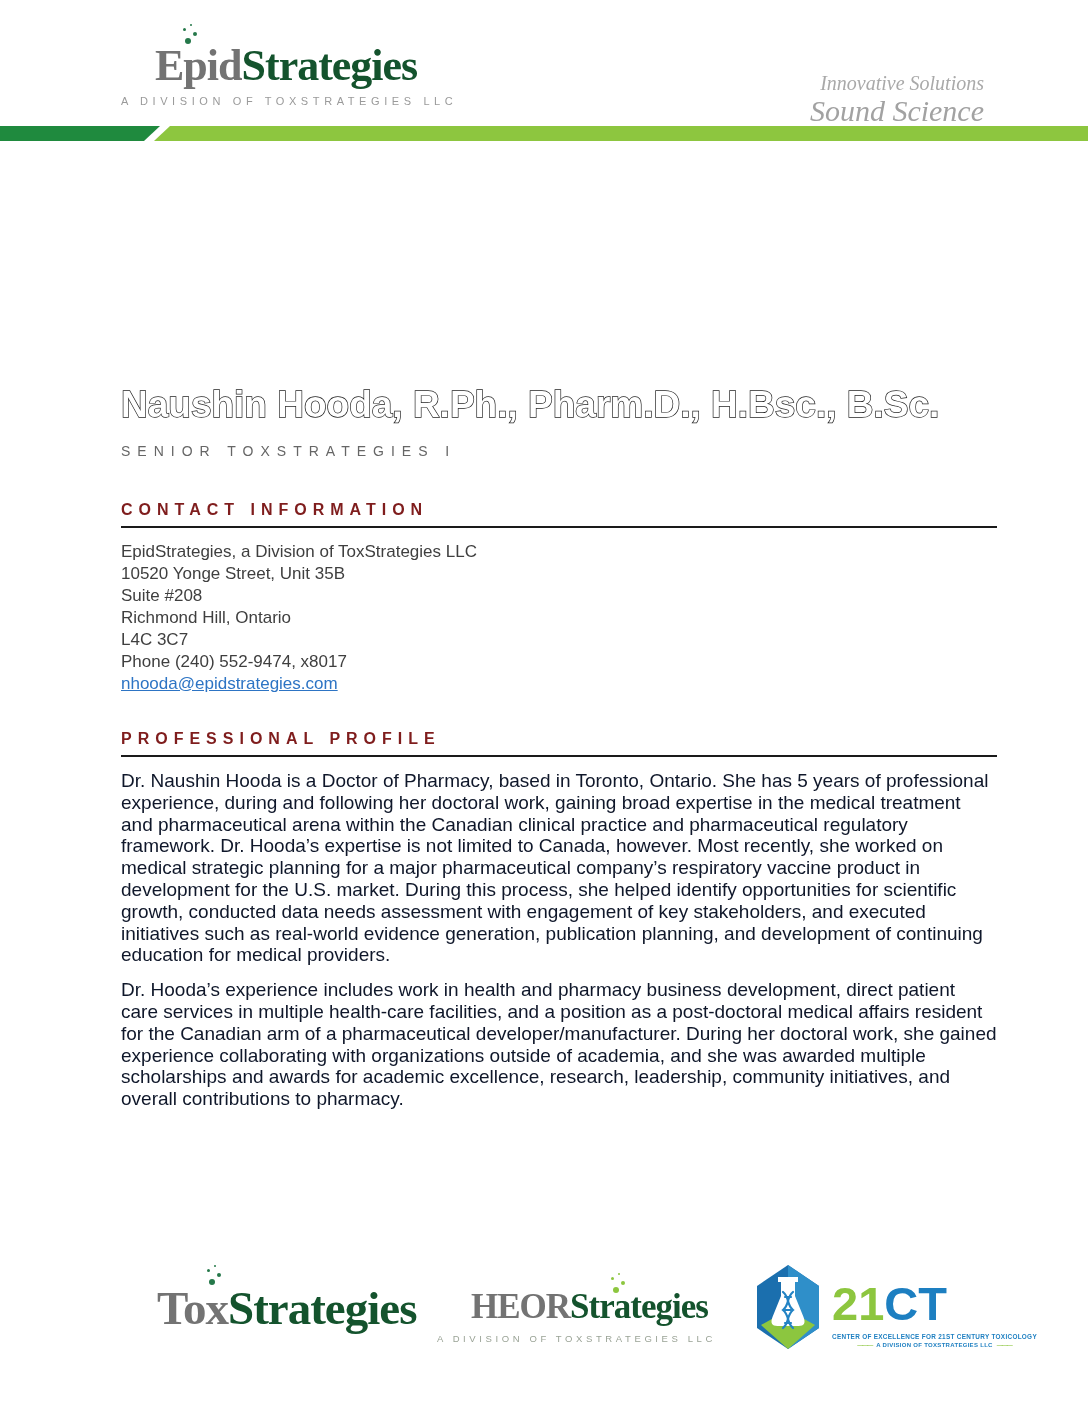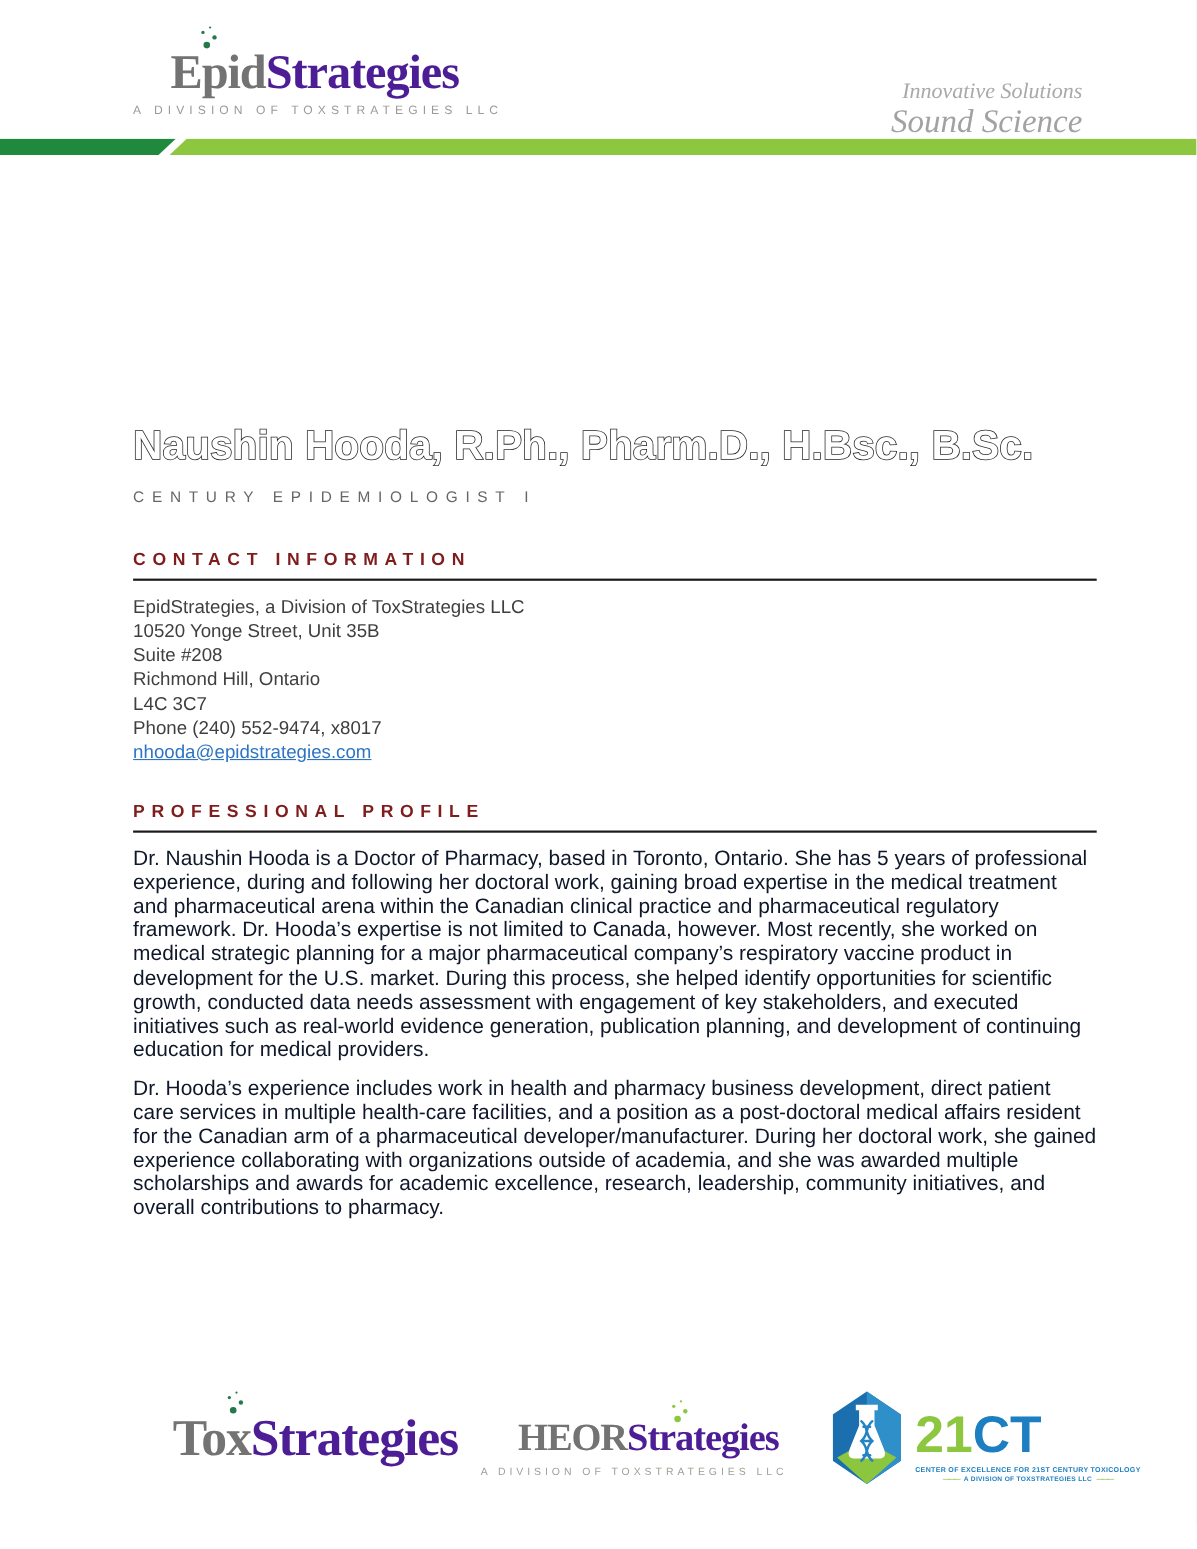"Strategies" .brand-secondary { color: #4c1d95 -> #14532d }
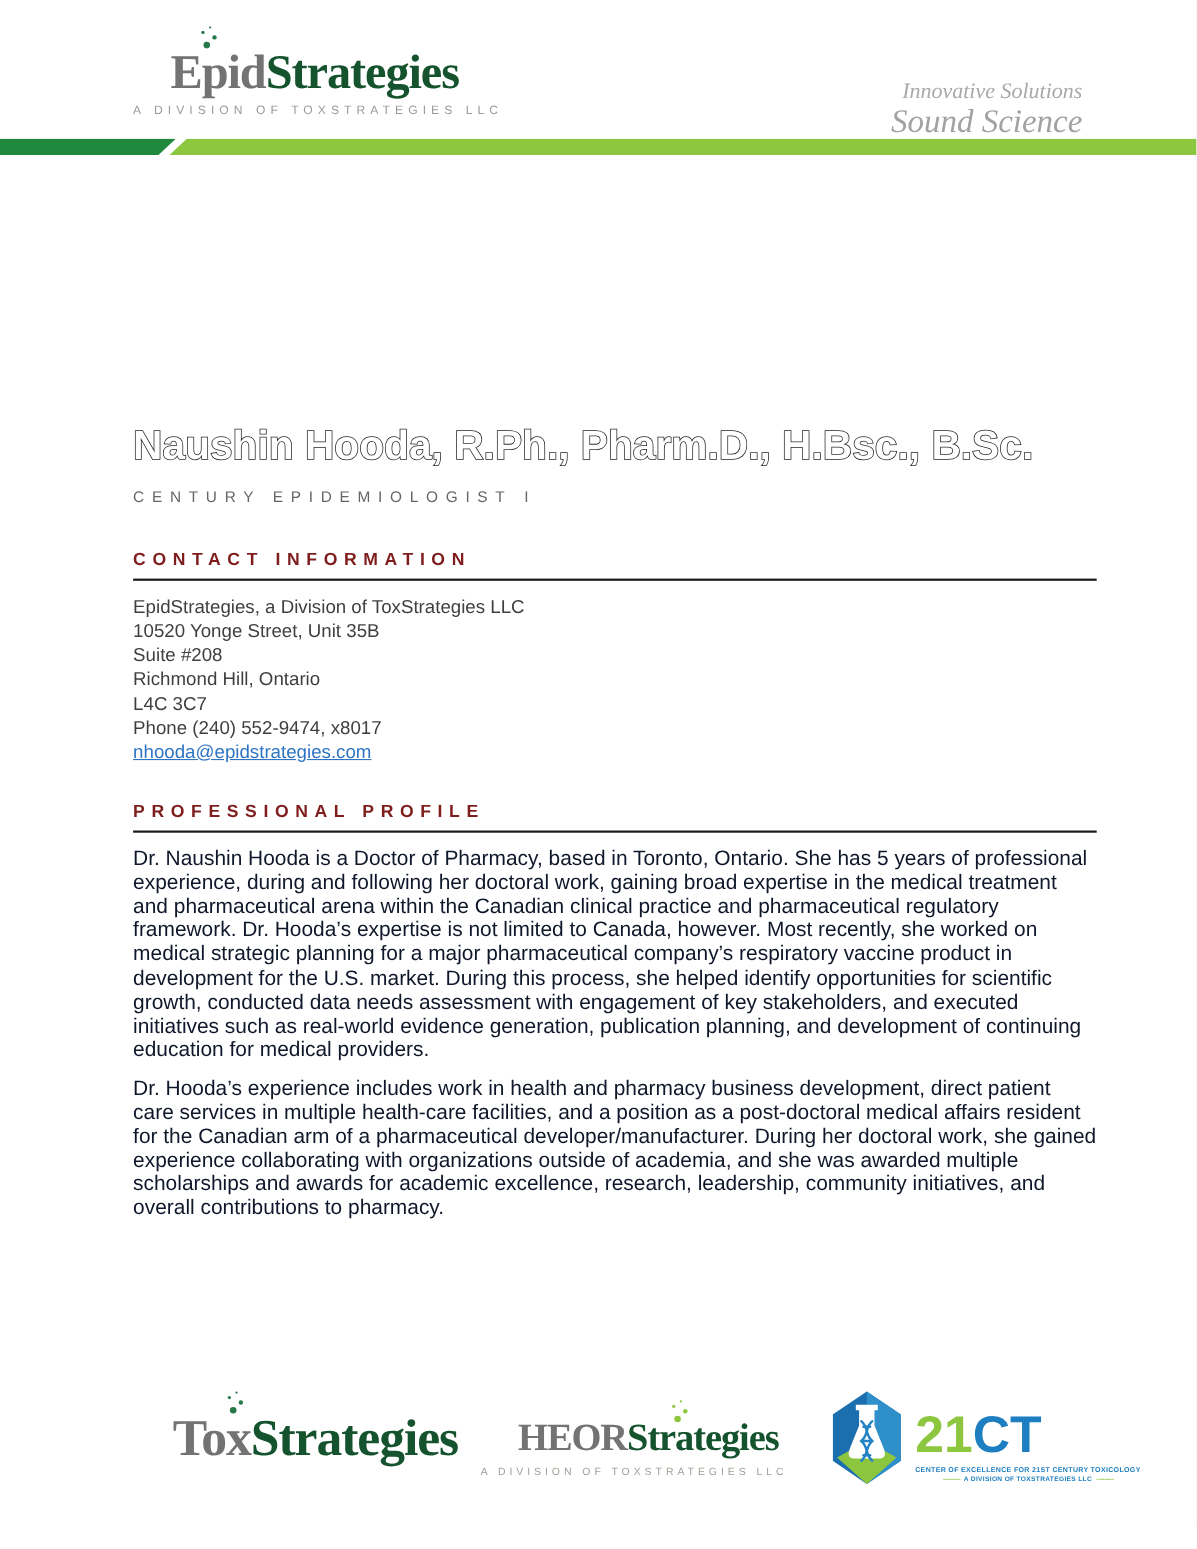"CENTURY EPIDEMIOLOGIST I" div.person-title { text: CENTURY EPIDEMIOLOGIST -> SENIOR TOXSTRATEGIES }
